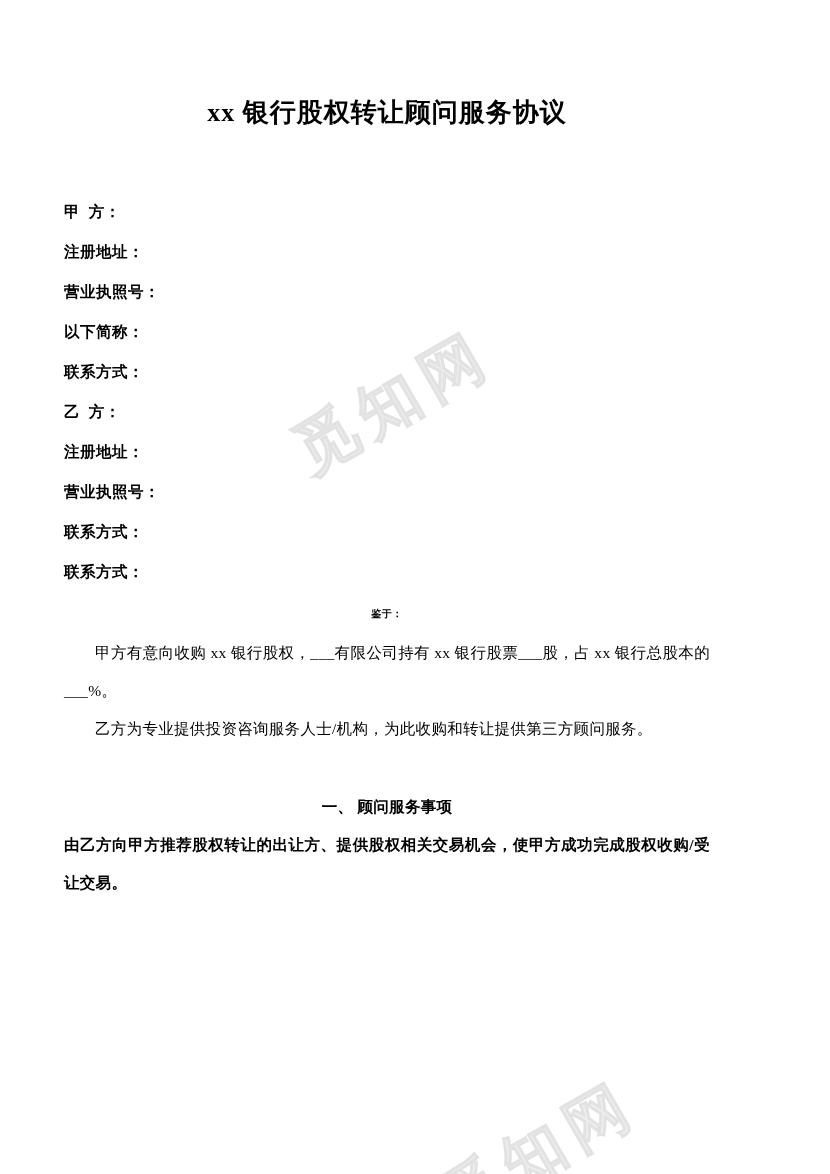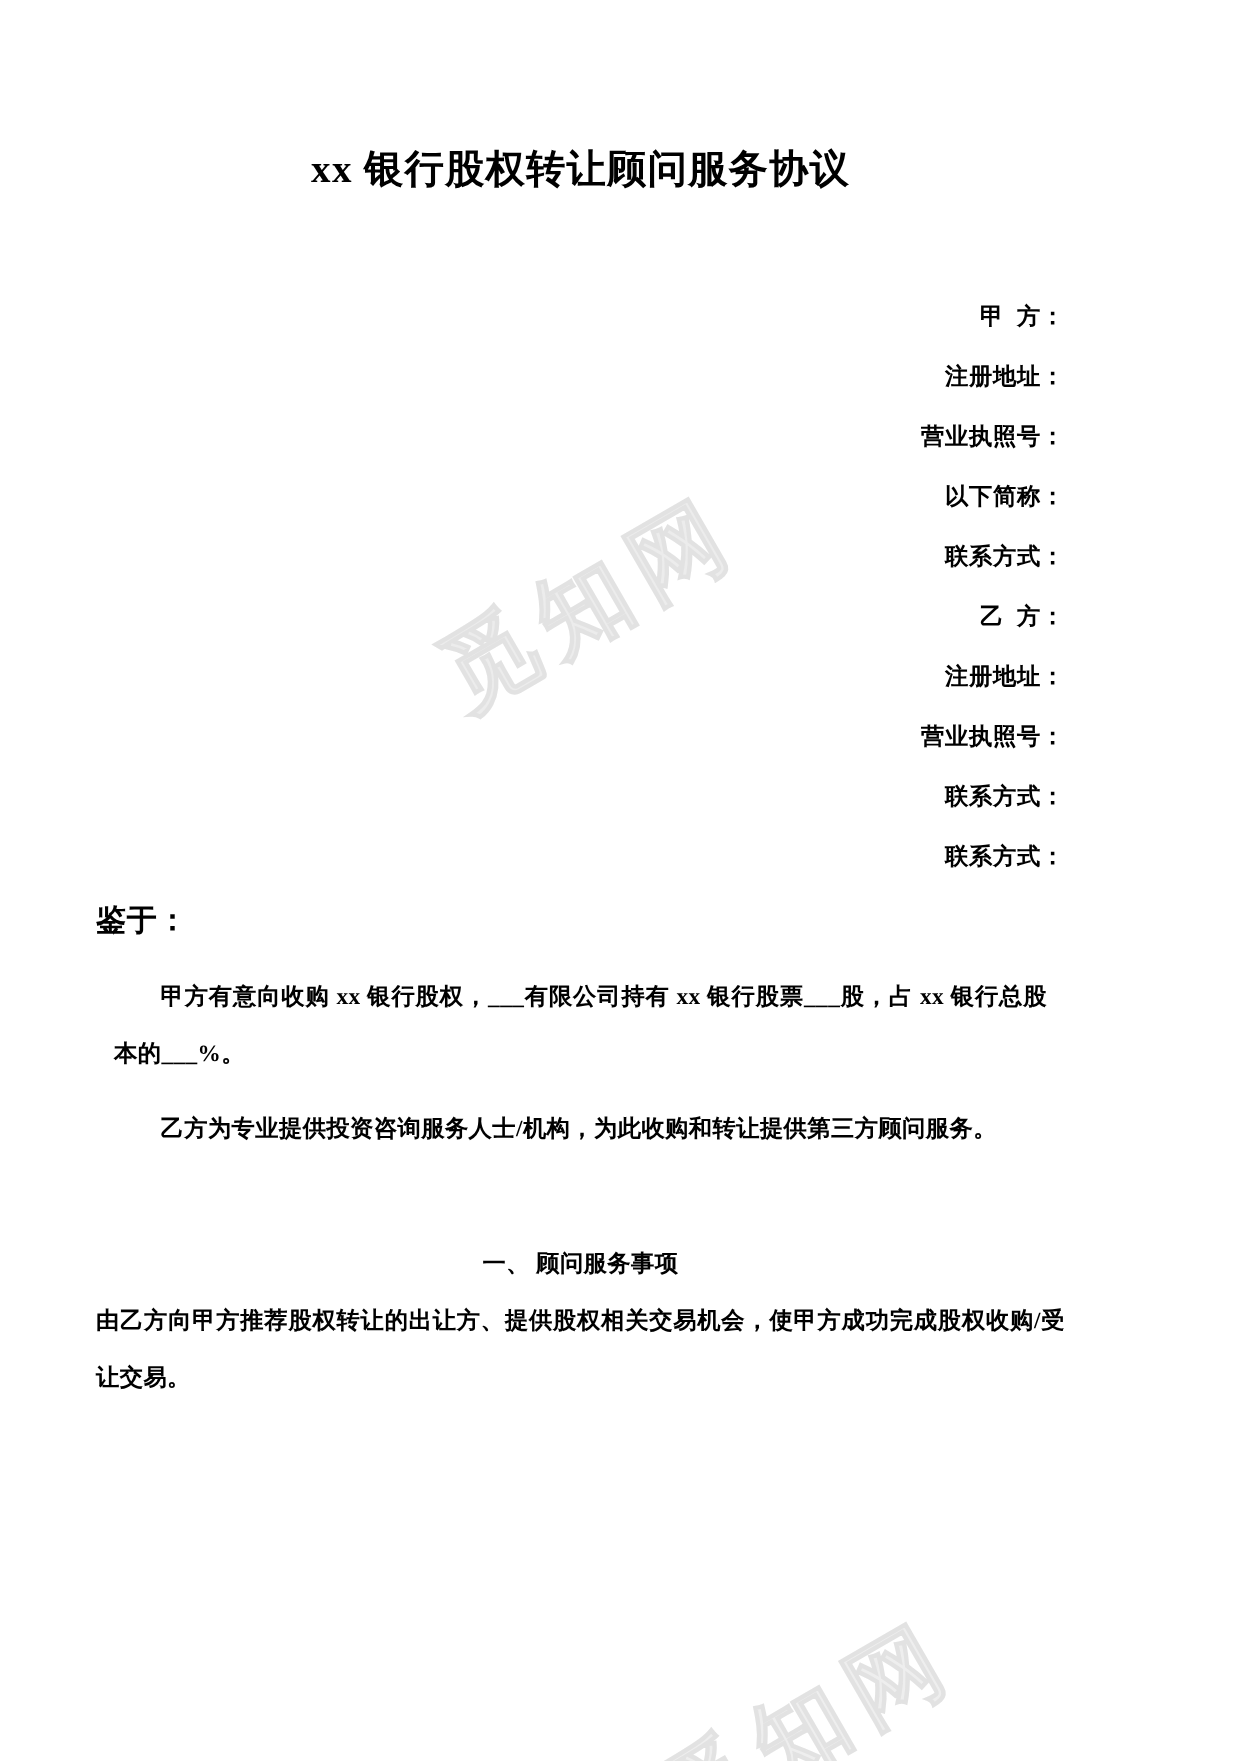"甲 方：" .field-line { text-align: right -> none }
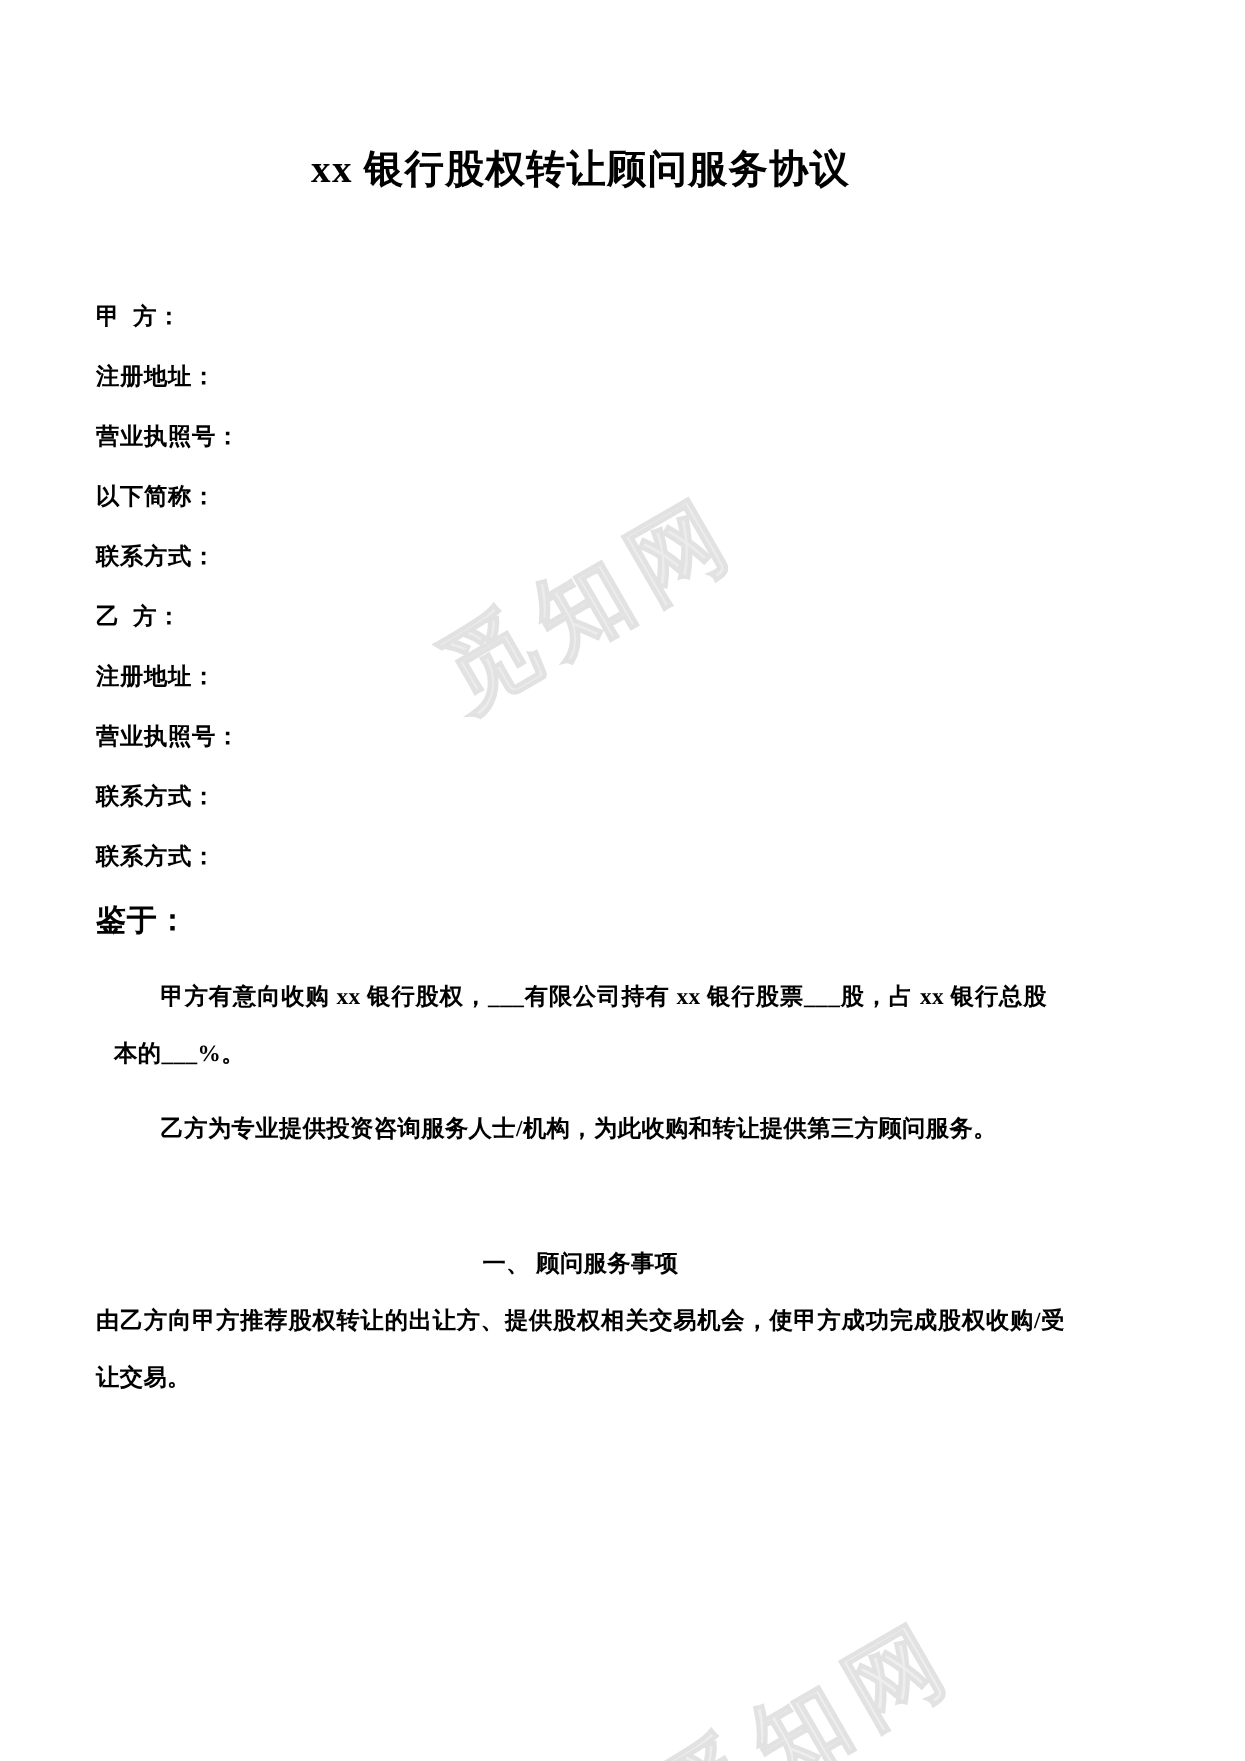"鉴于：" .recital-label { font-size: 20px -> 10px; text-align: none -> center }
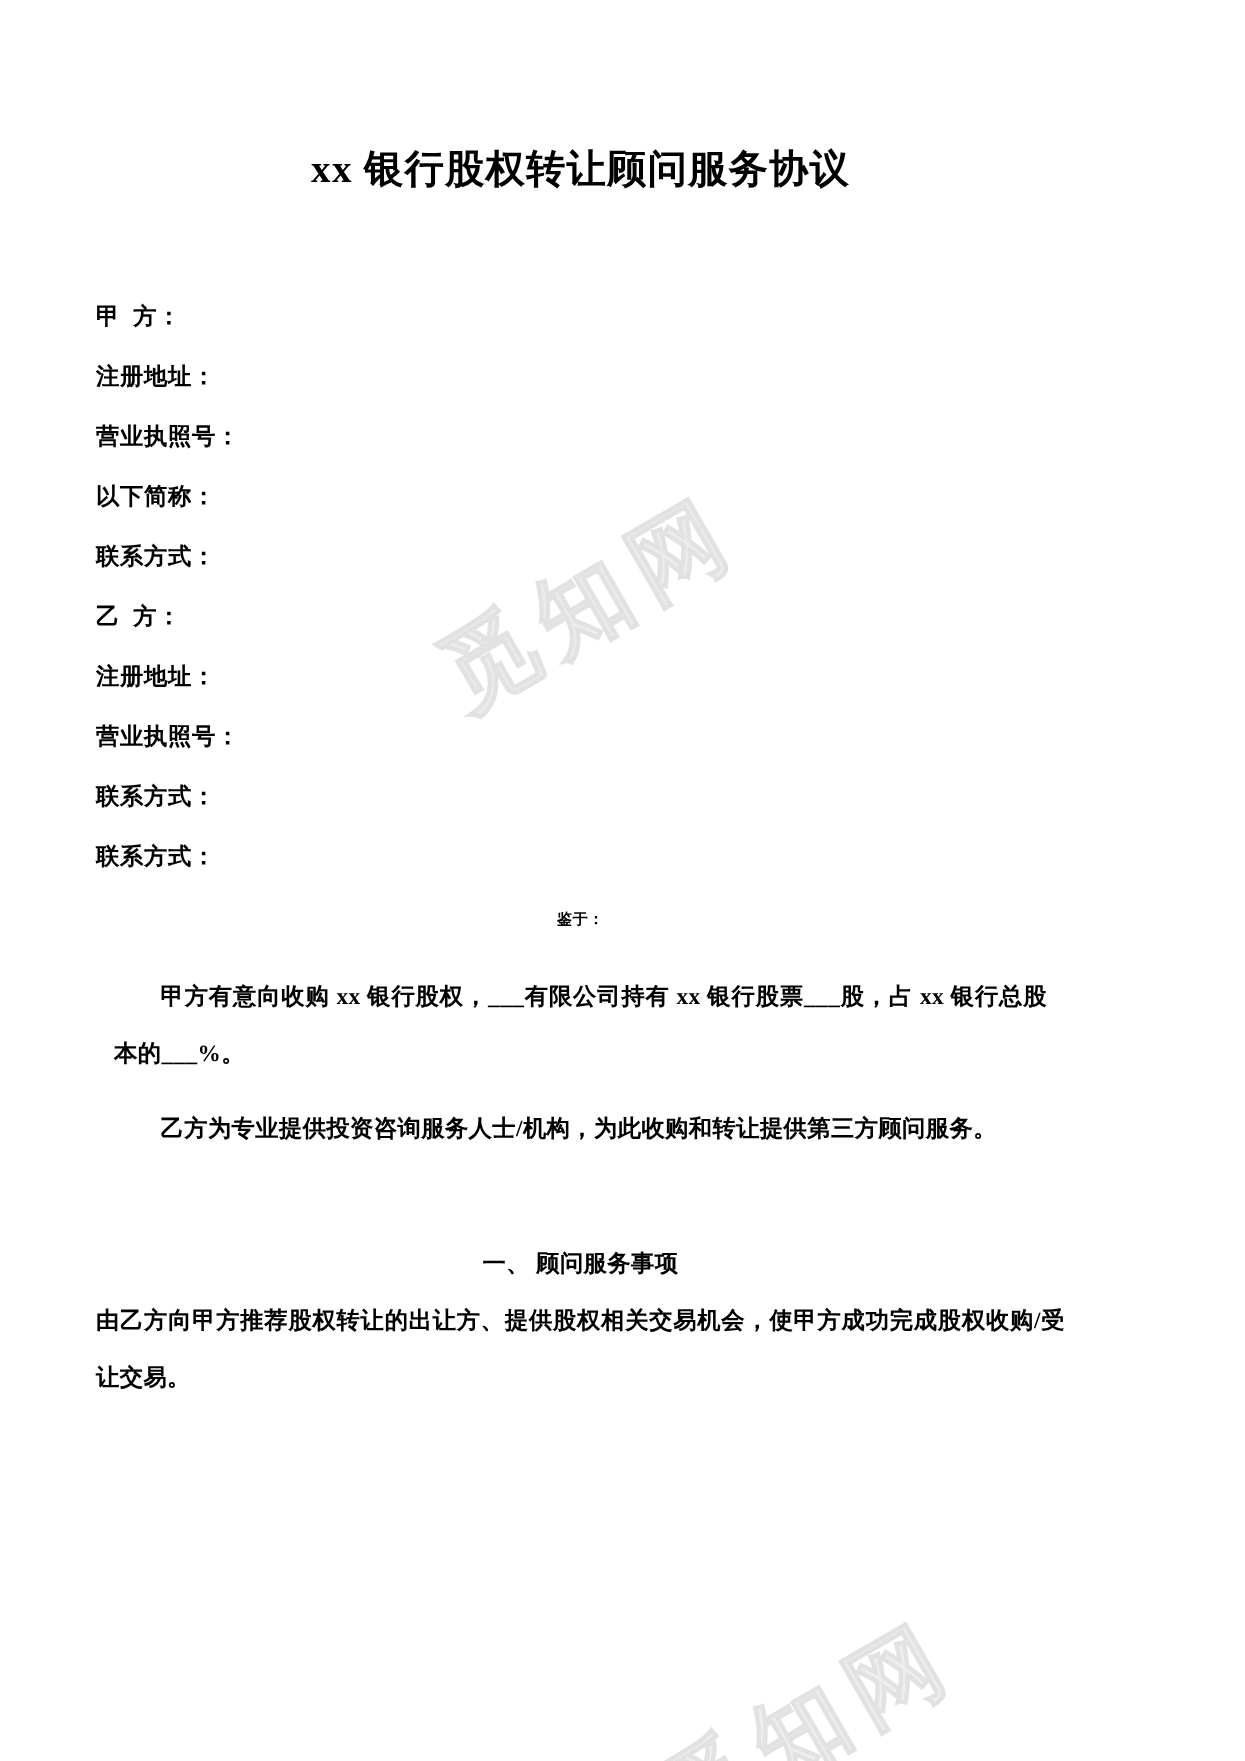"甲方有意向收购 xx 银行股权，___有限公司持有 xx 银行股票___股，占" p.para { font-weight: bold -> normal; margin: 12px -> 0 }
